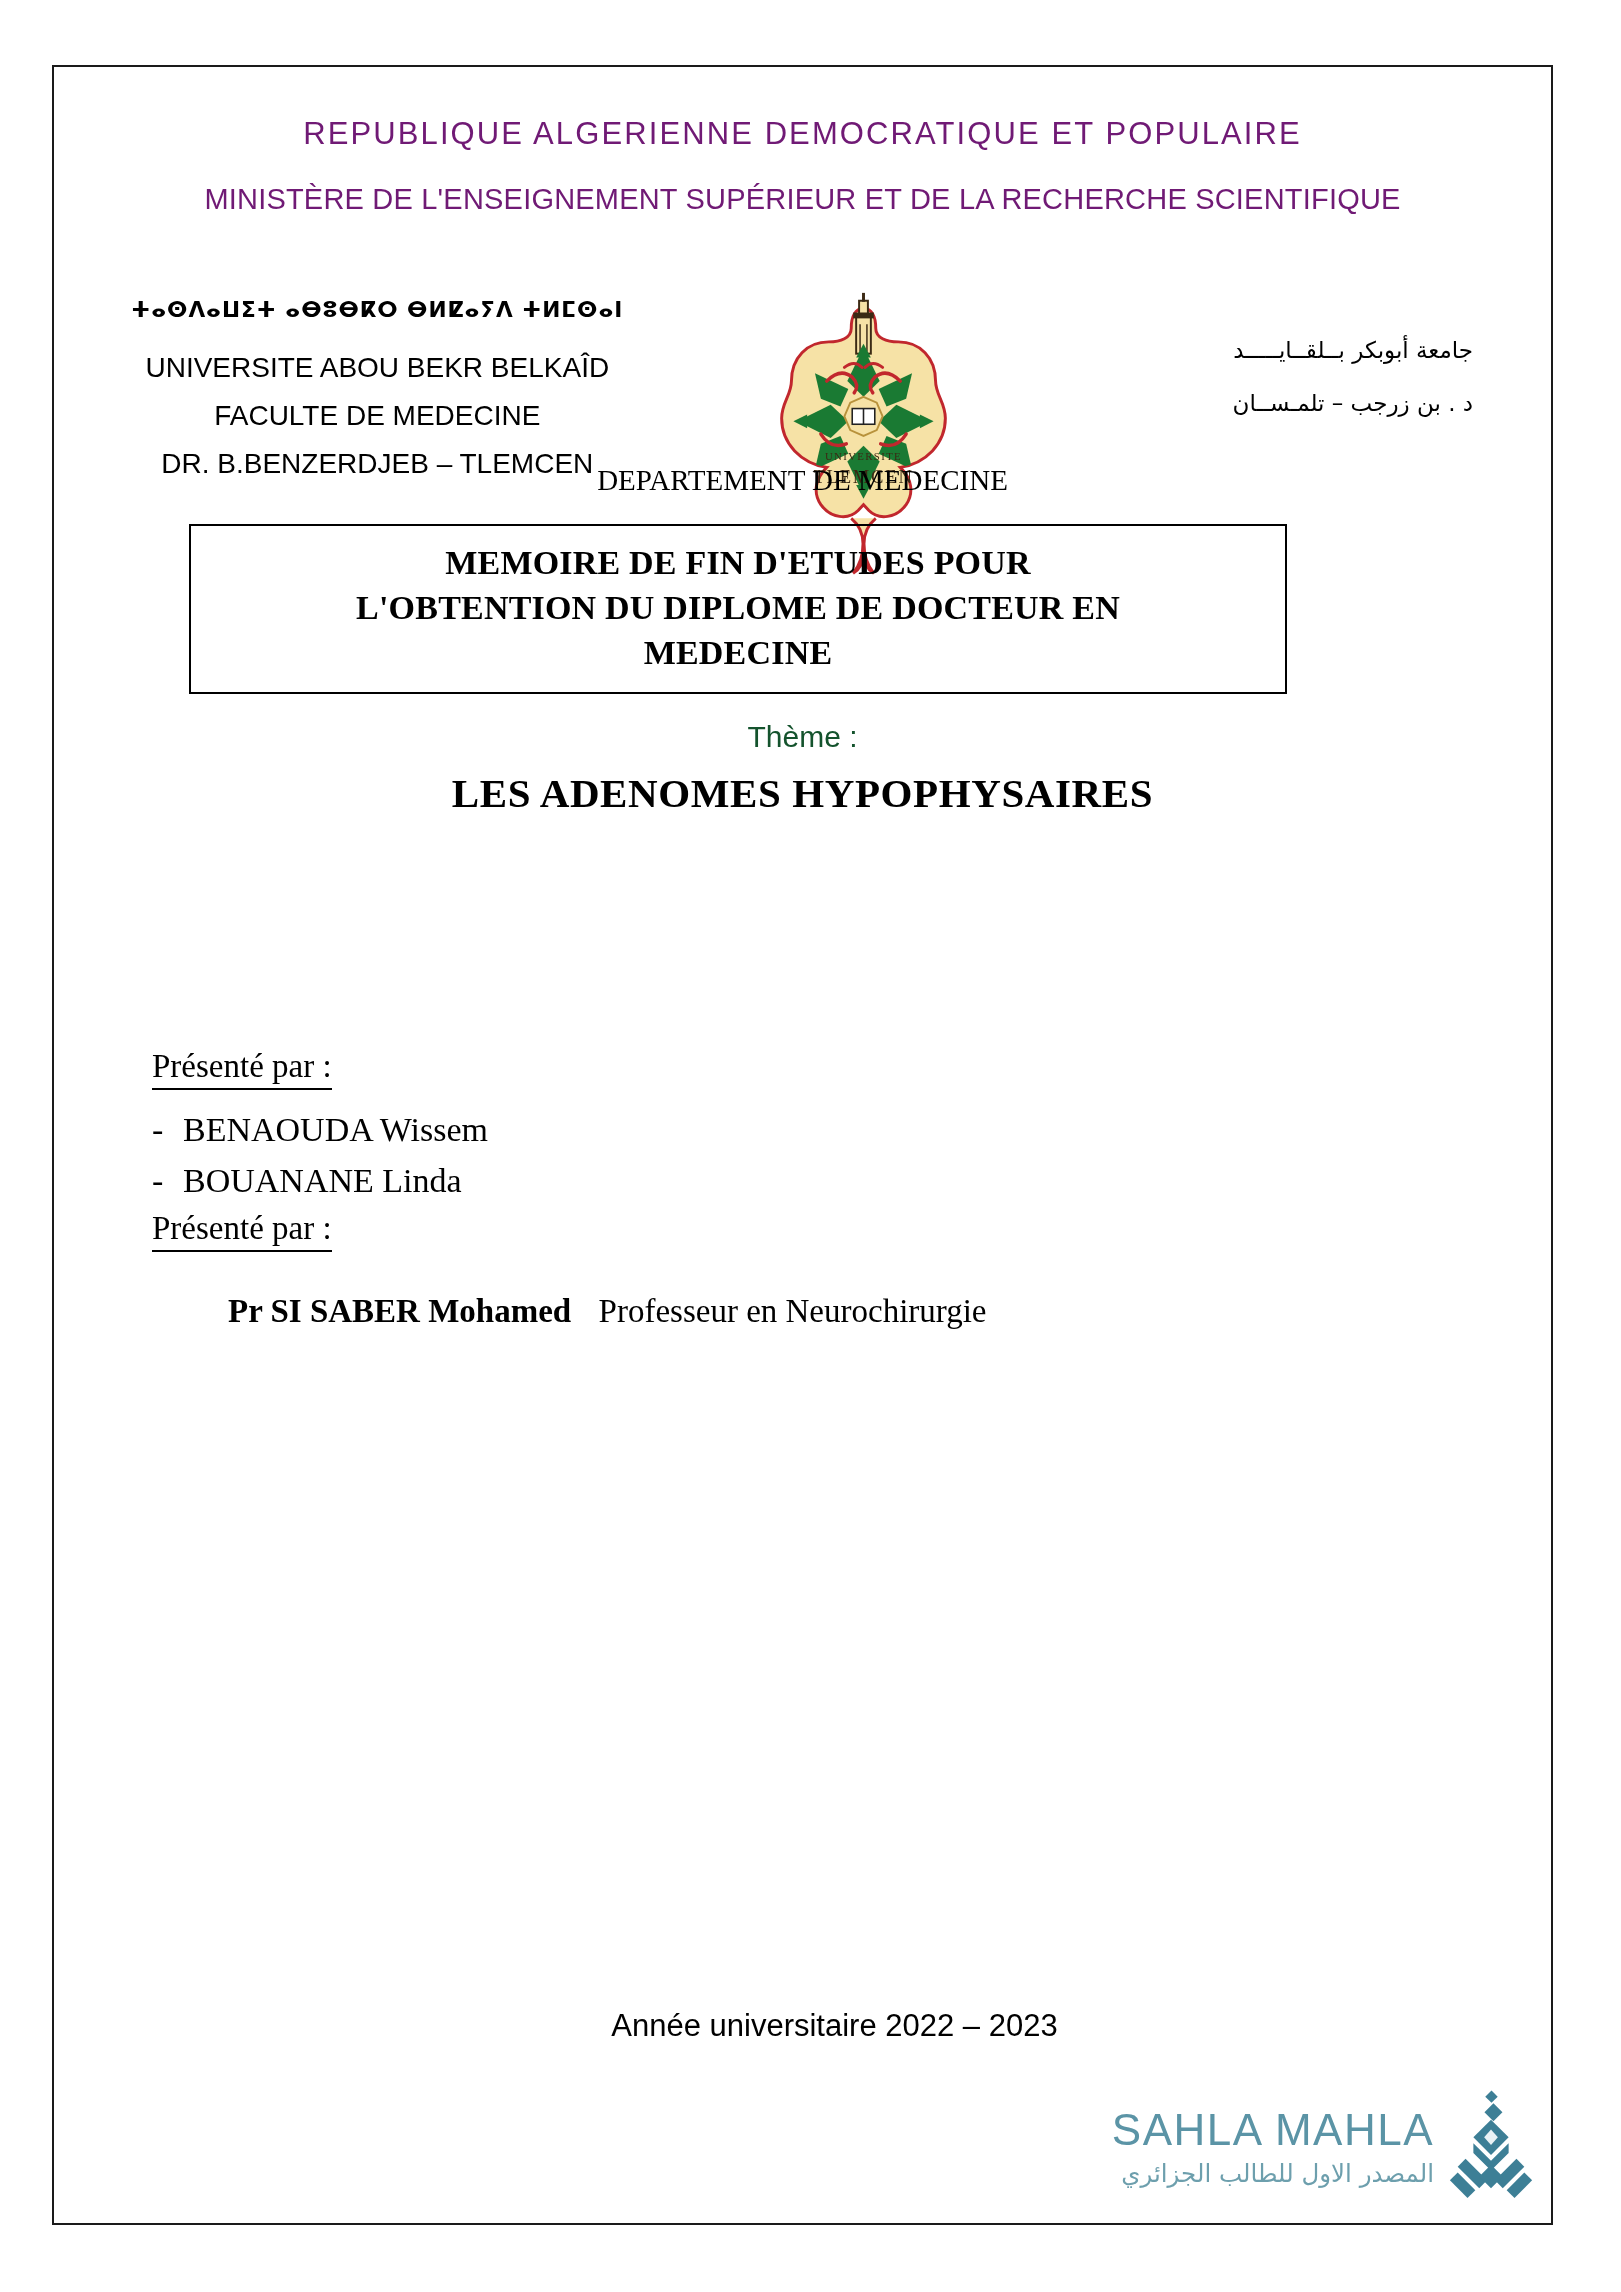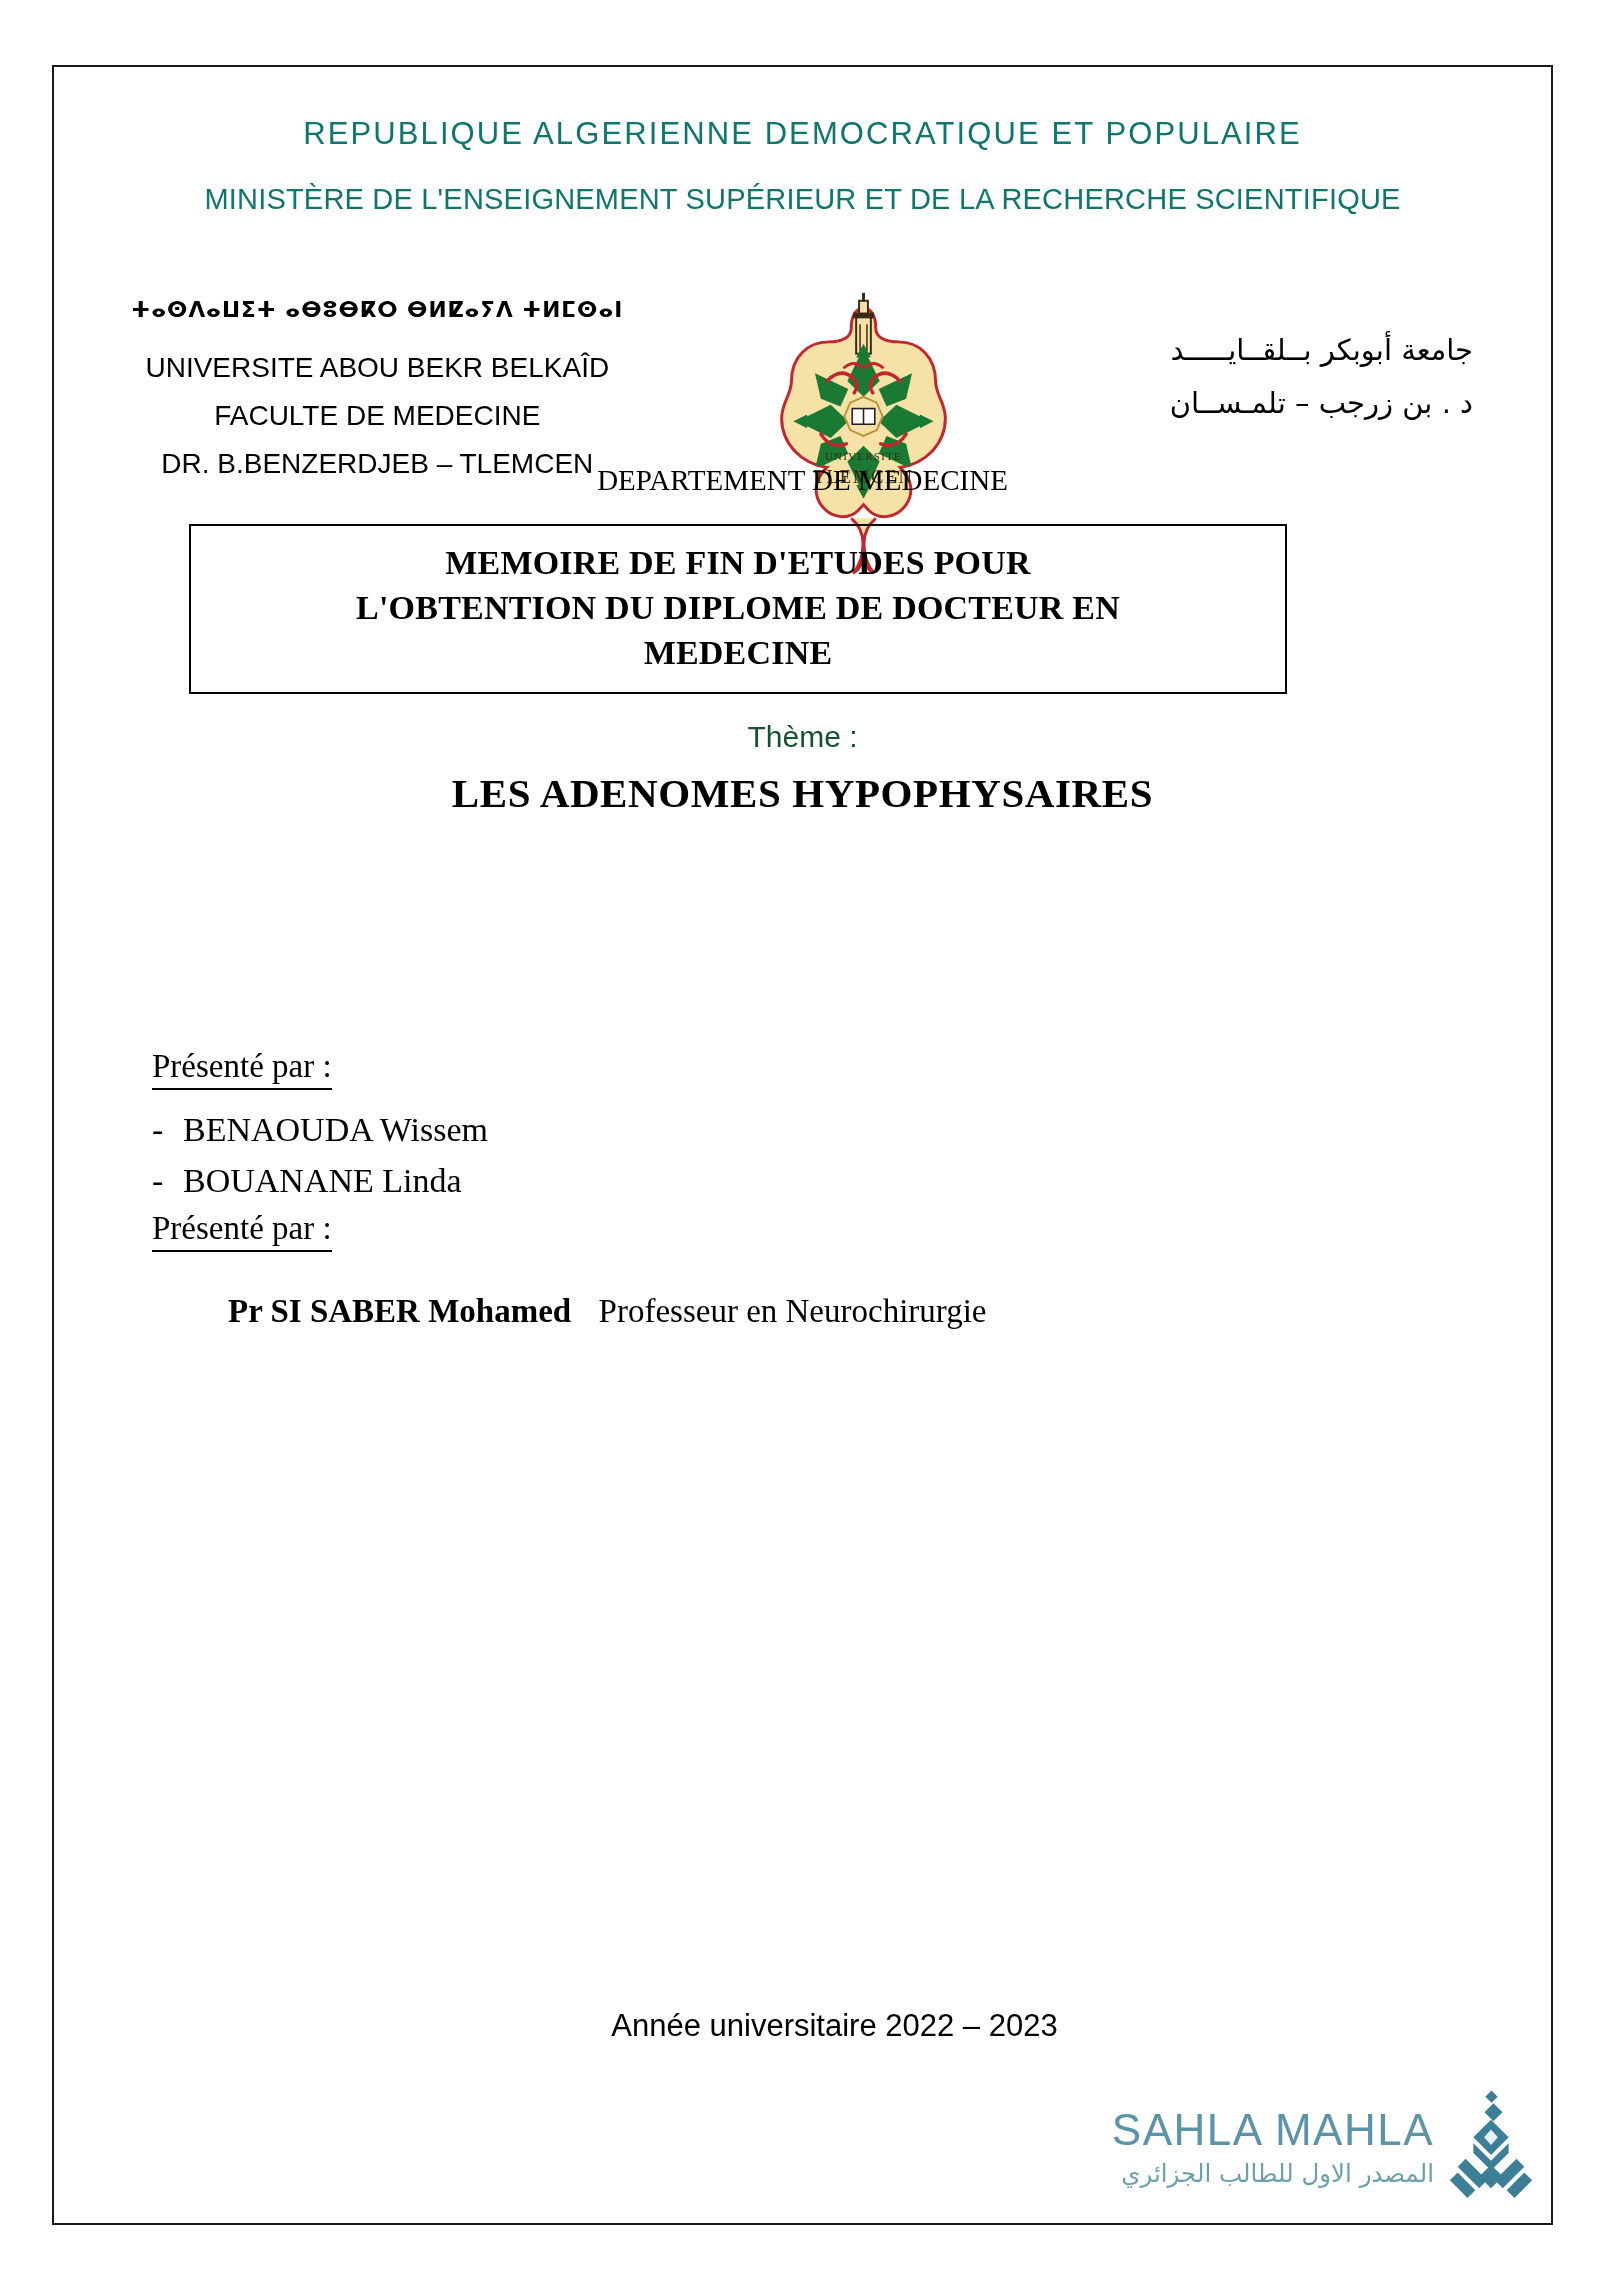"REPUBLIQUE ALGERIENNE DEMOCRATIQUE ET" .hdr-line { color: #0f766e -> #701a75 }
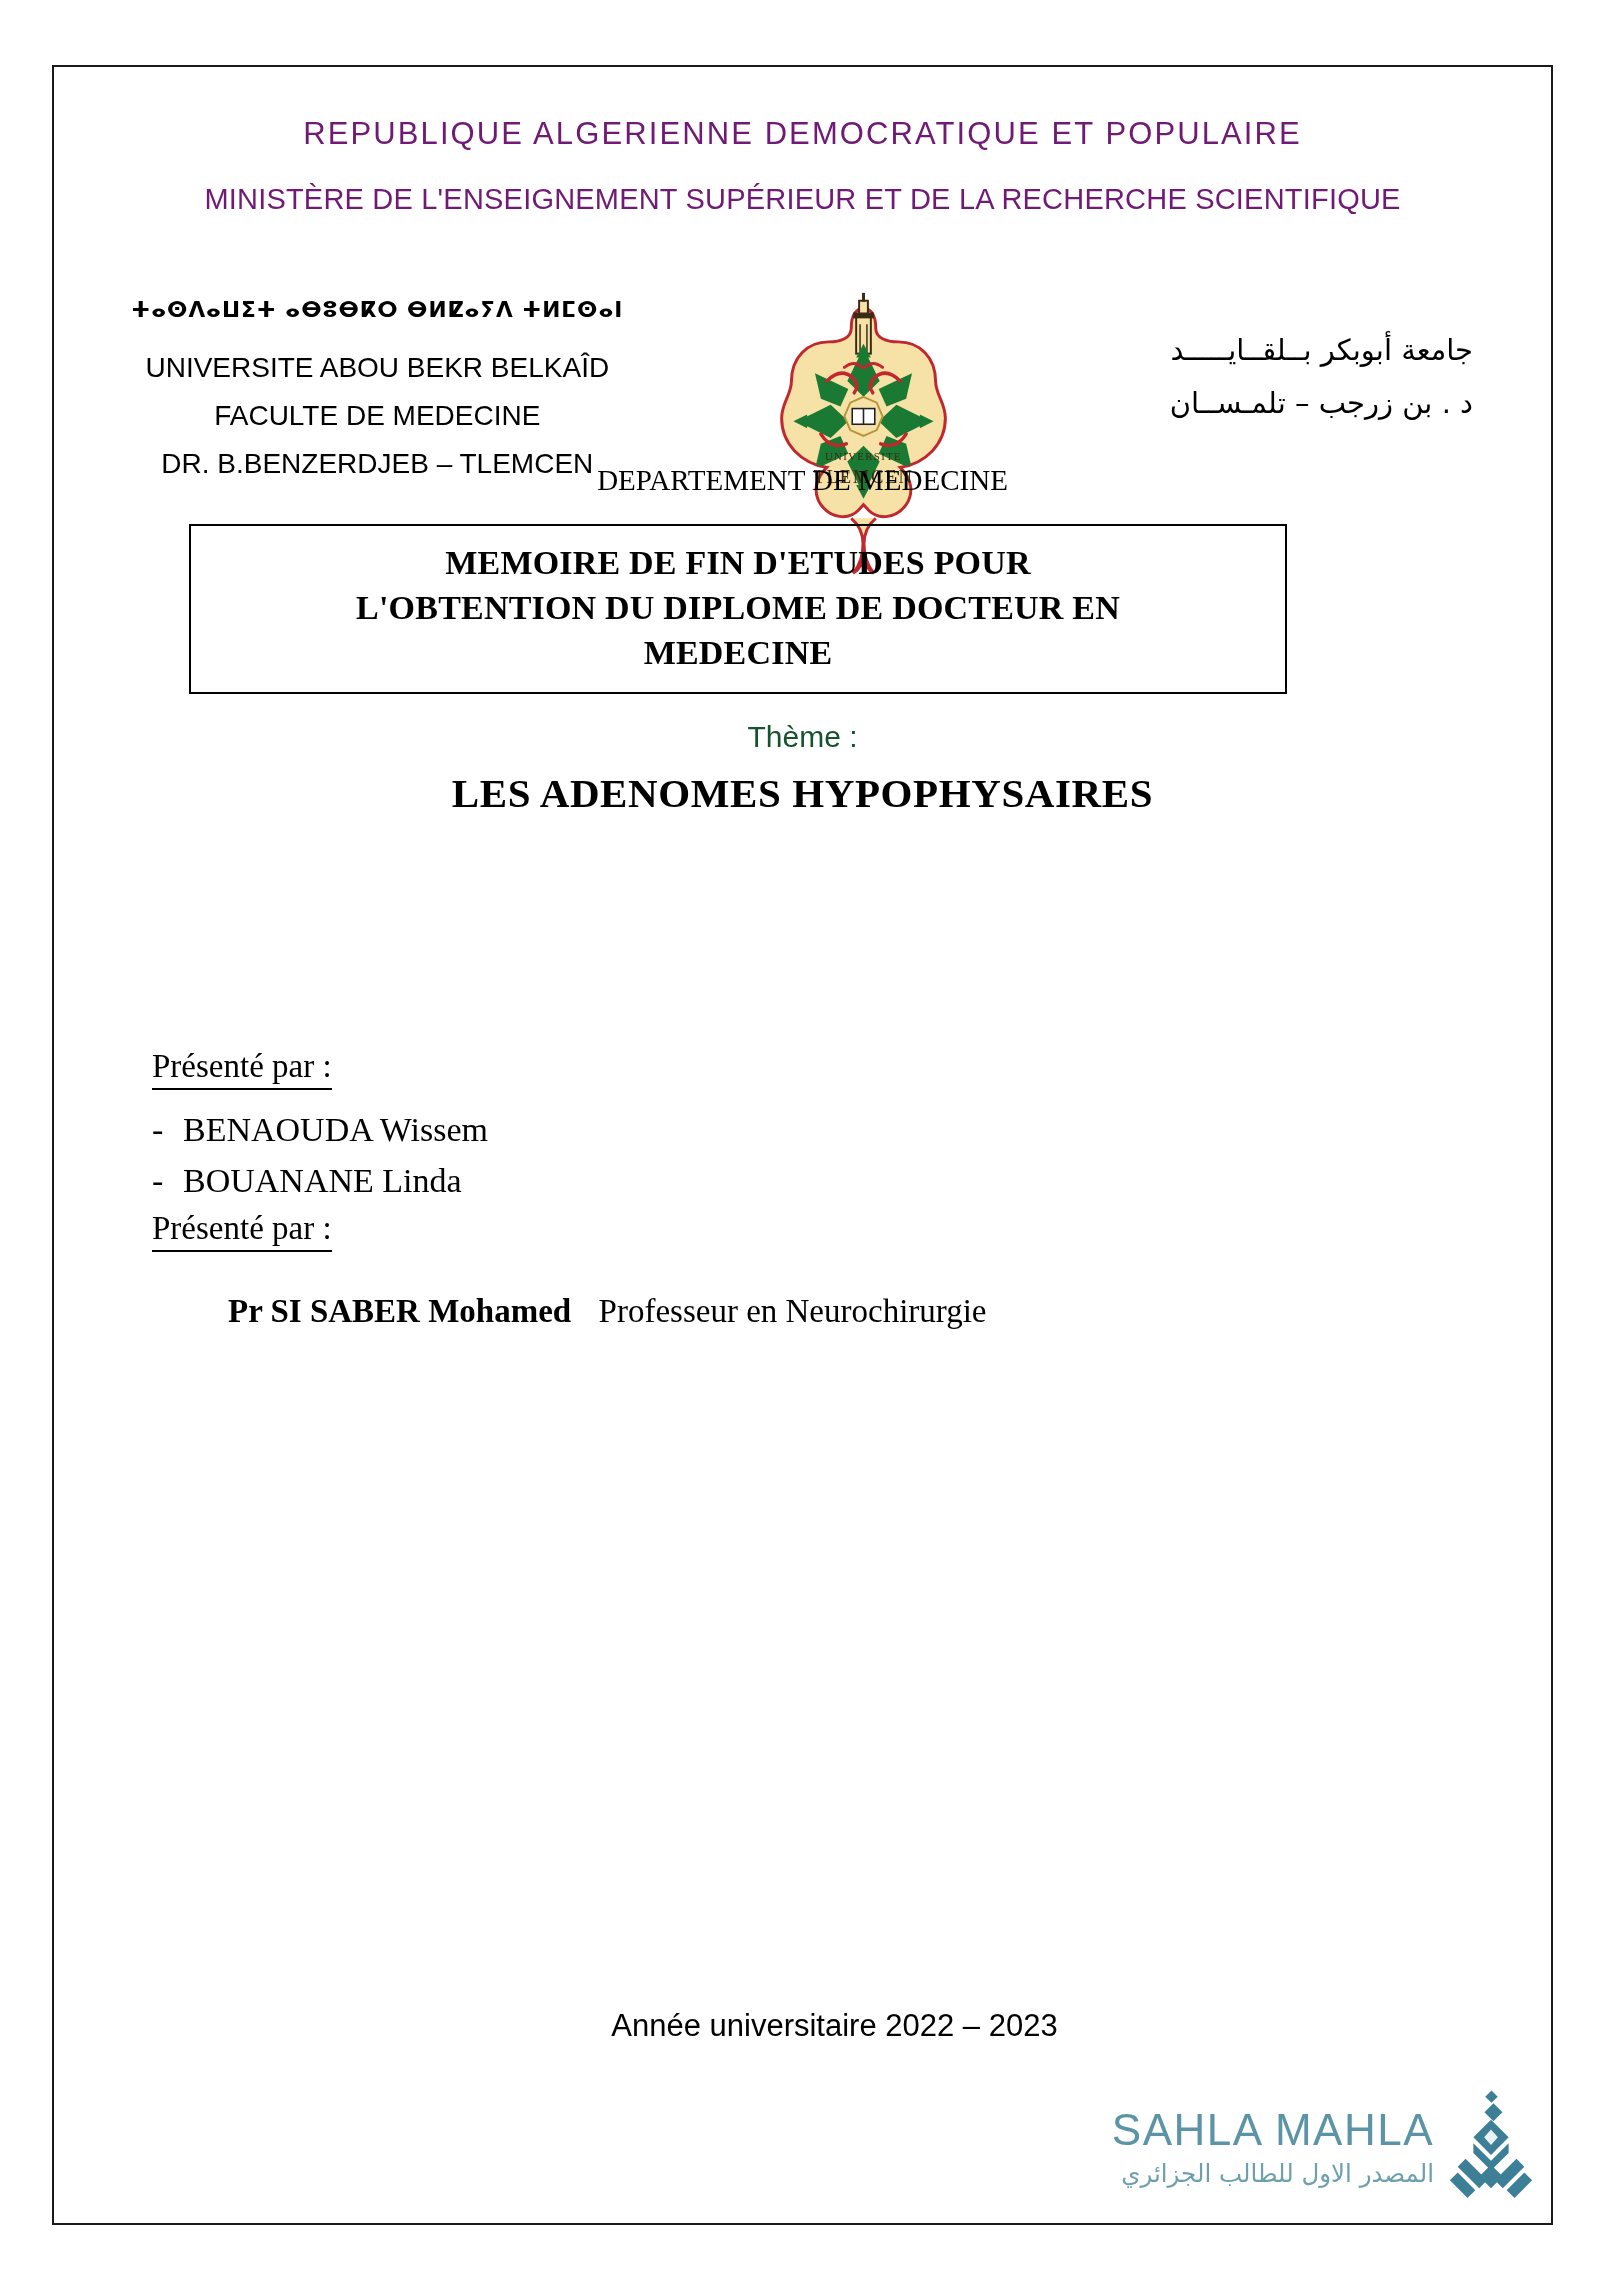"جامعة أبوبكر بــلقــايـــــد" .inst-ar { font-size: 29px -> 23px }
